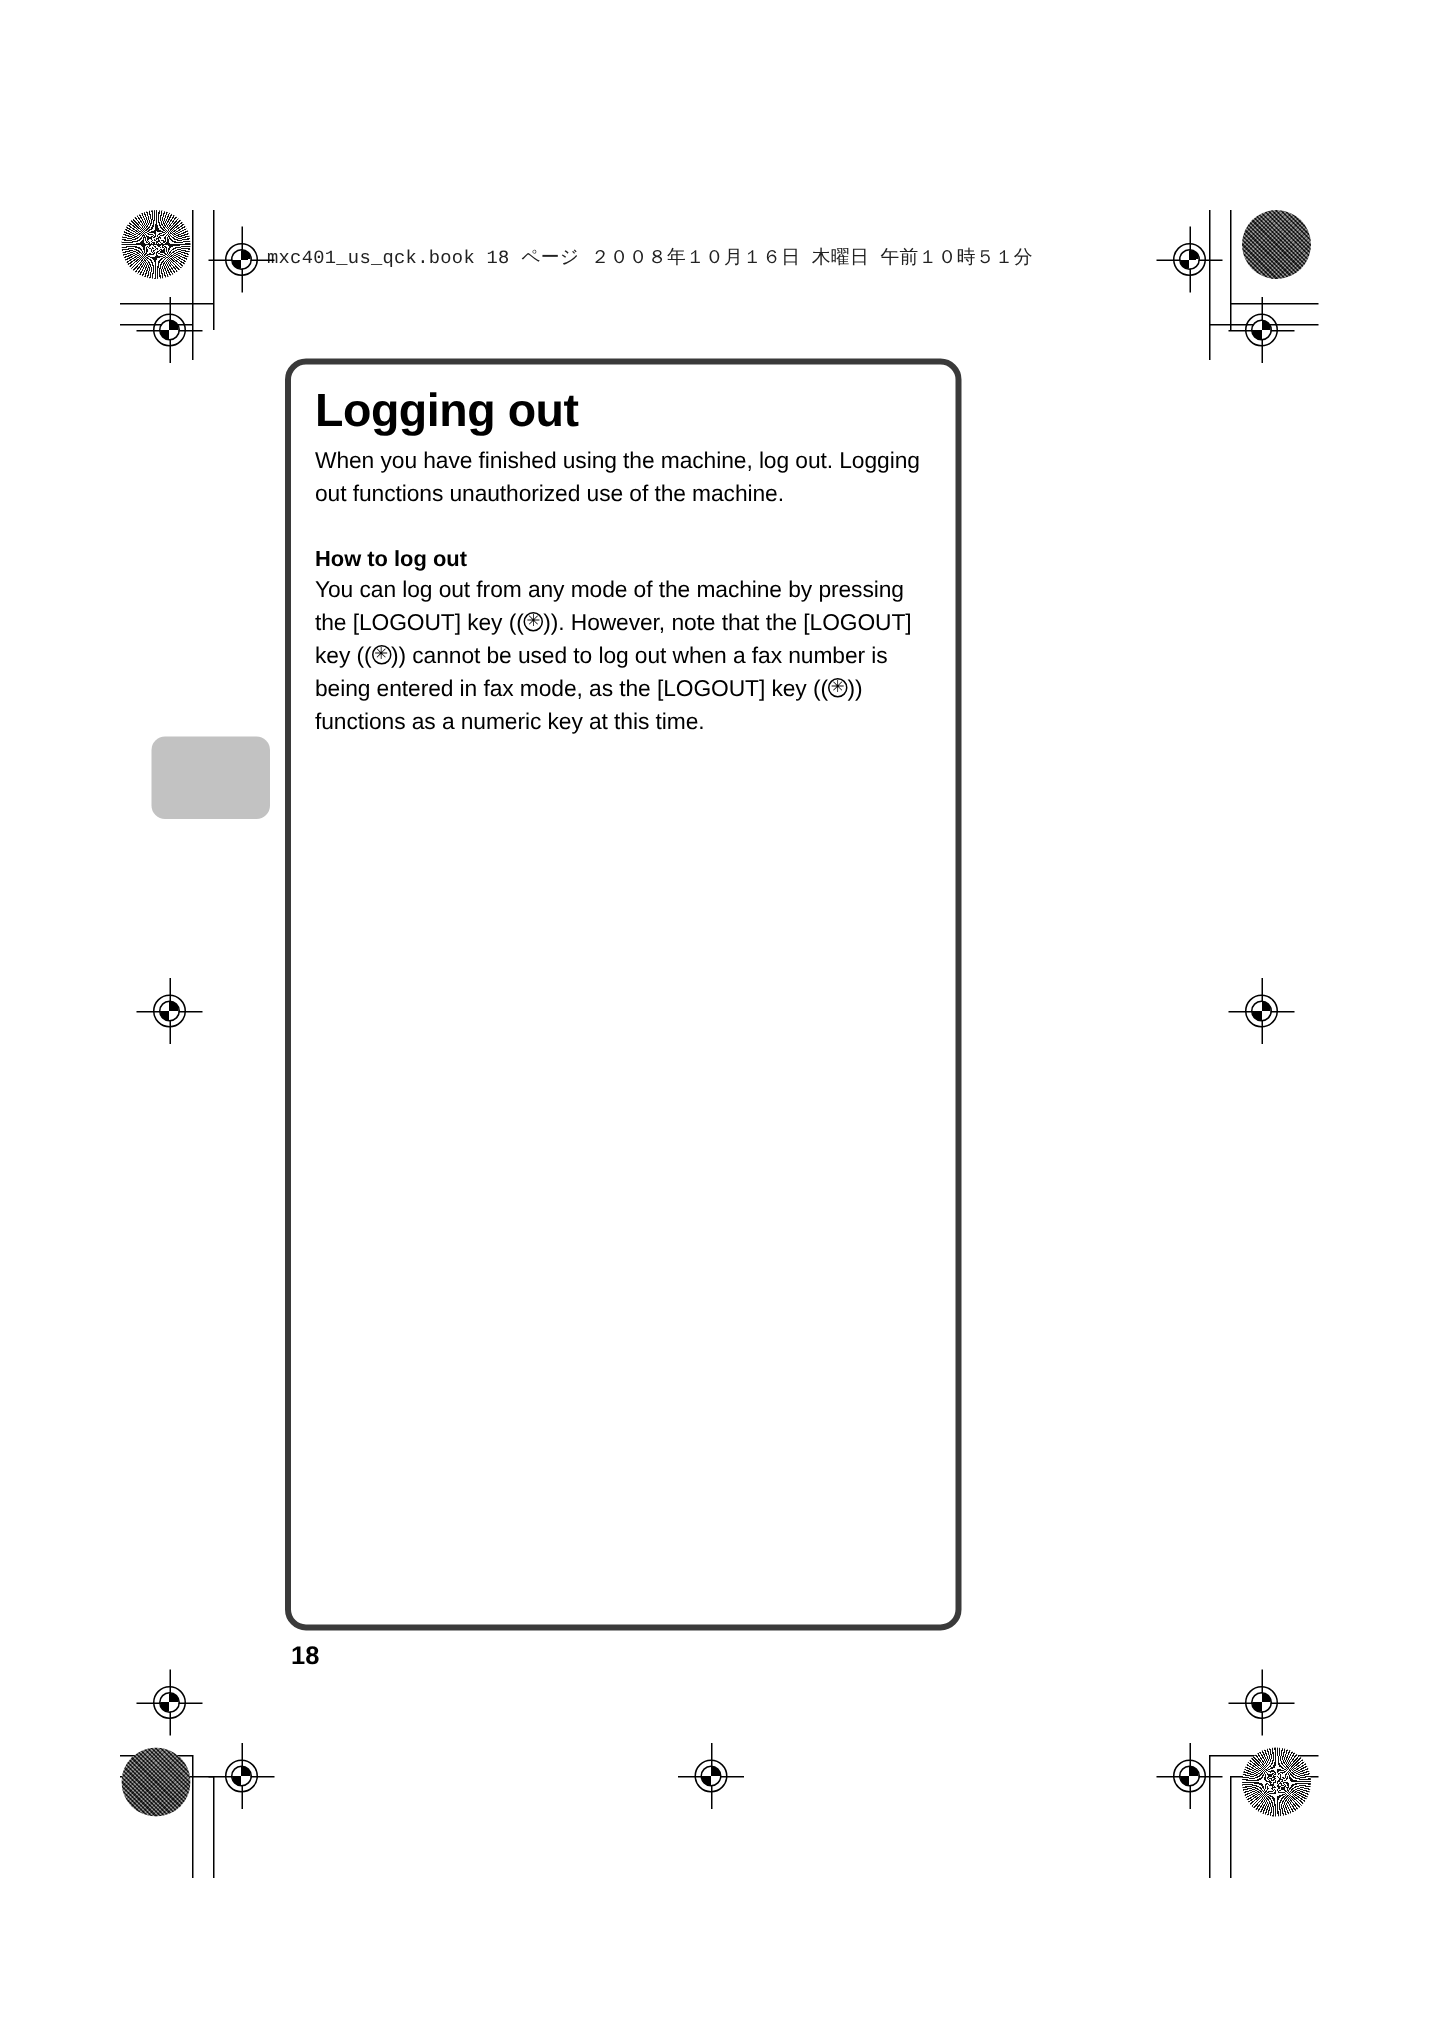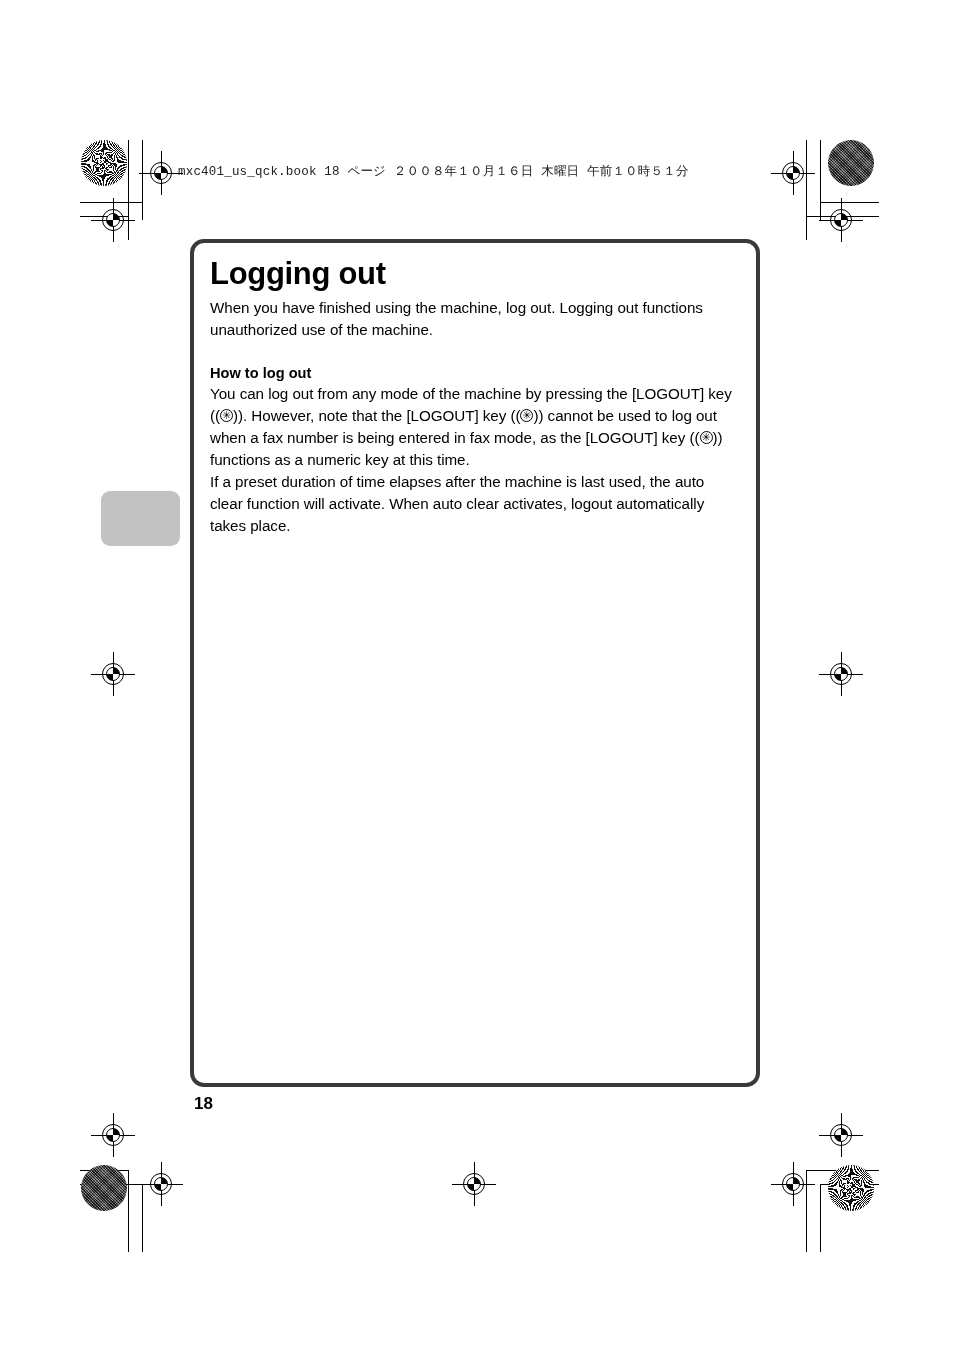"Logging out" #content-box { width: 570px -> 451px }
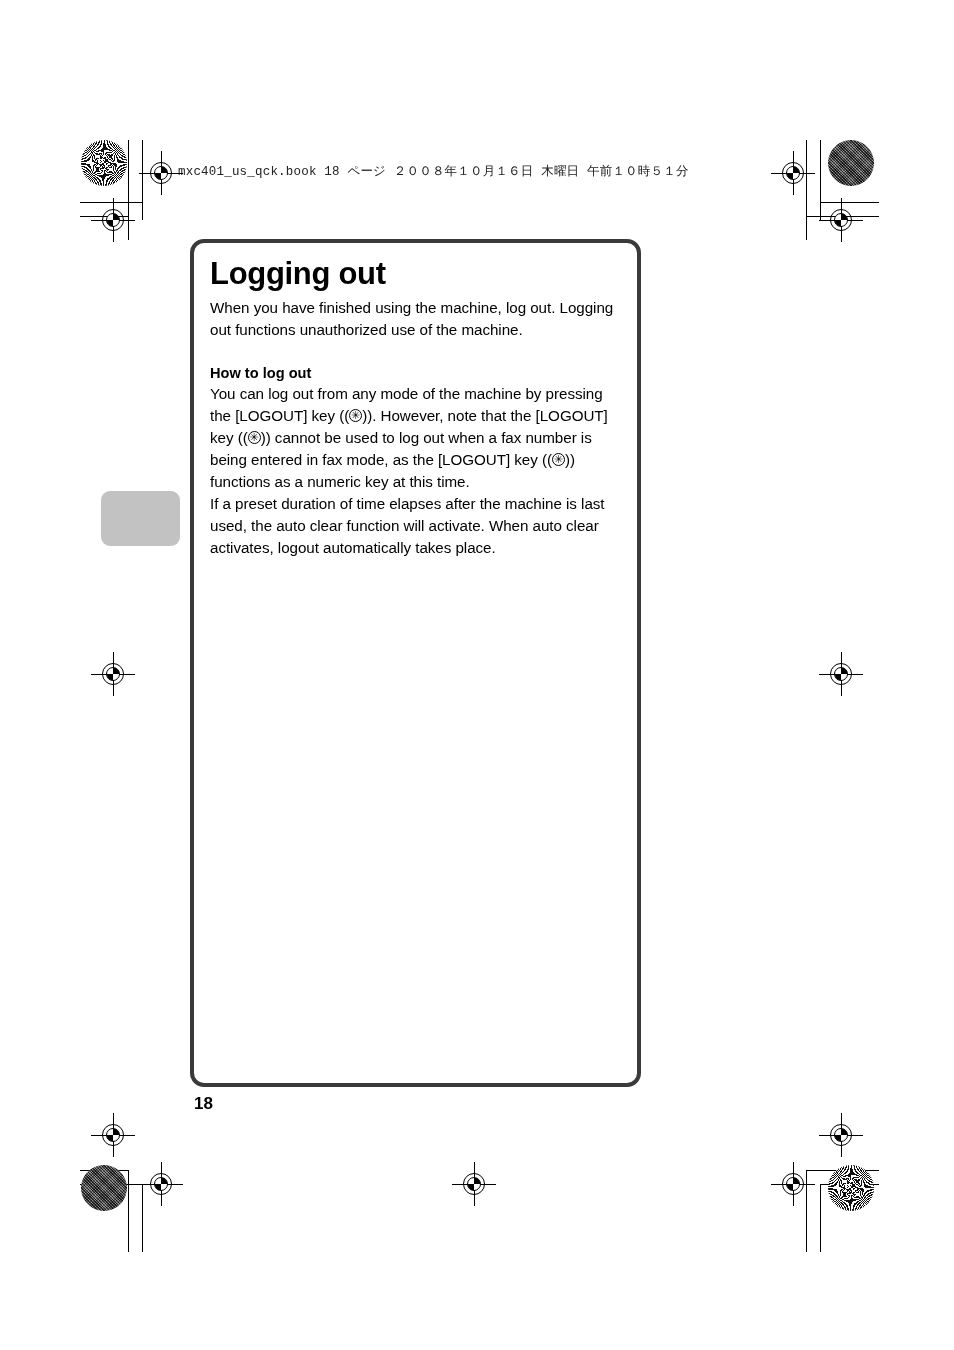"If a preset duration of" p.body { html: <p>If a preset duration of time elapses after the machine is last used, the auto clear function will activate. When auto clear activates, logout automatically takes place.</p> -> none }
